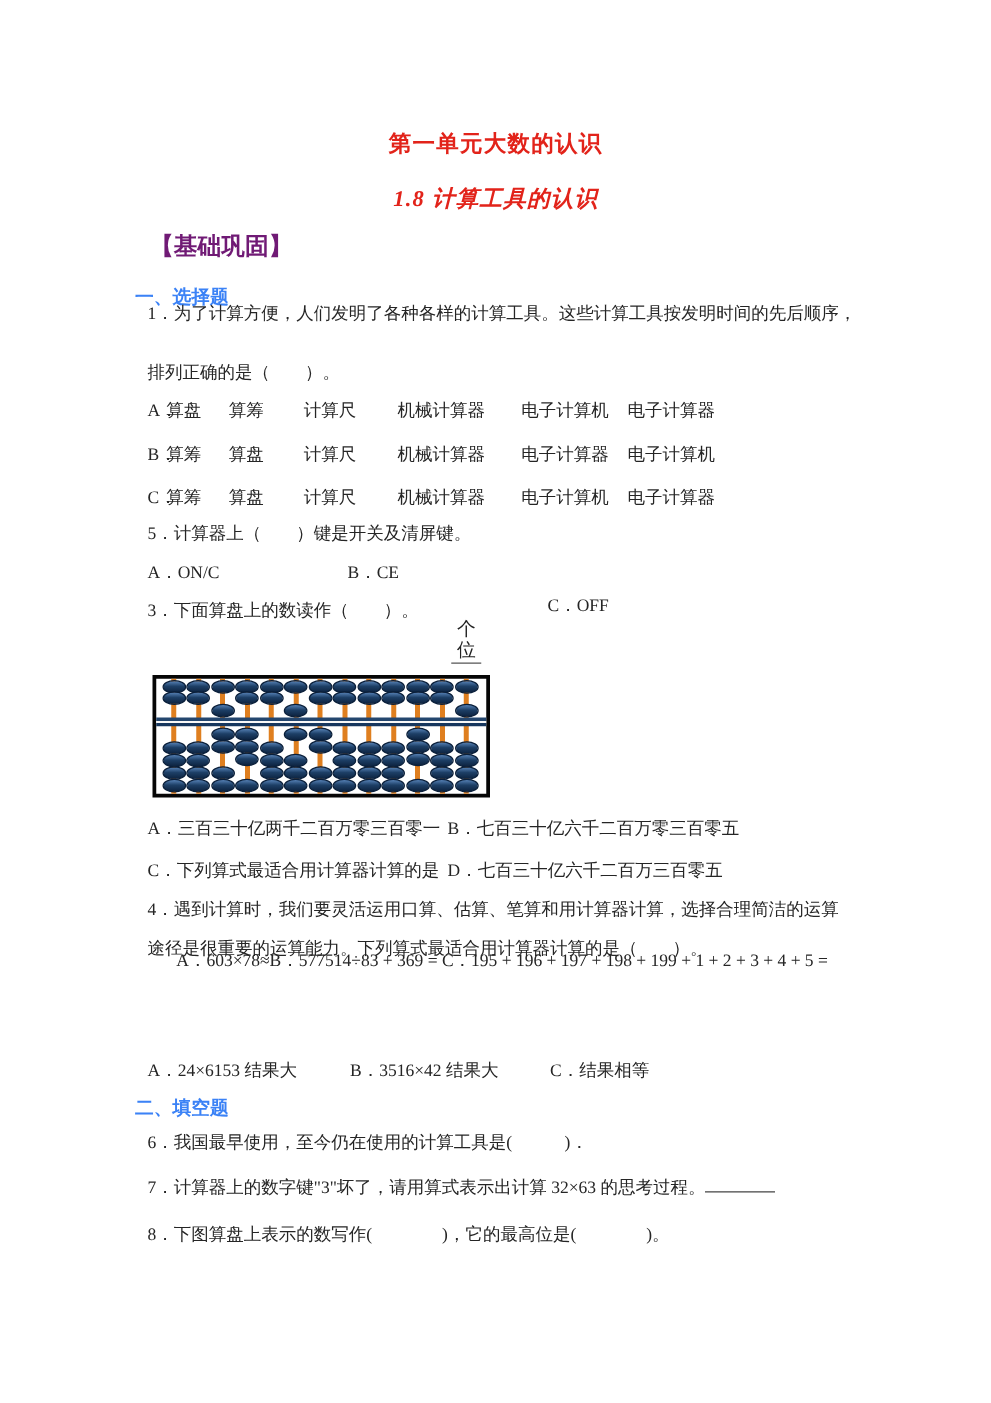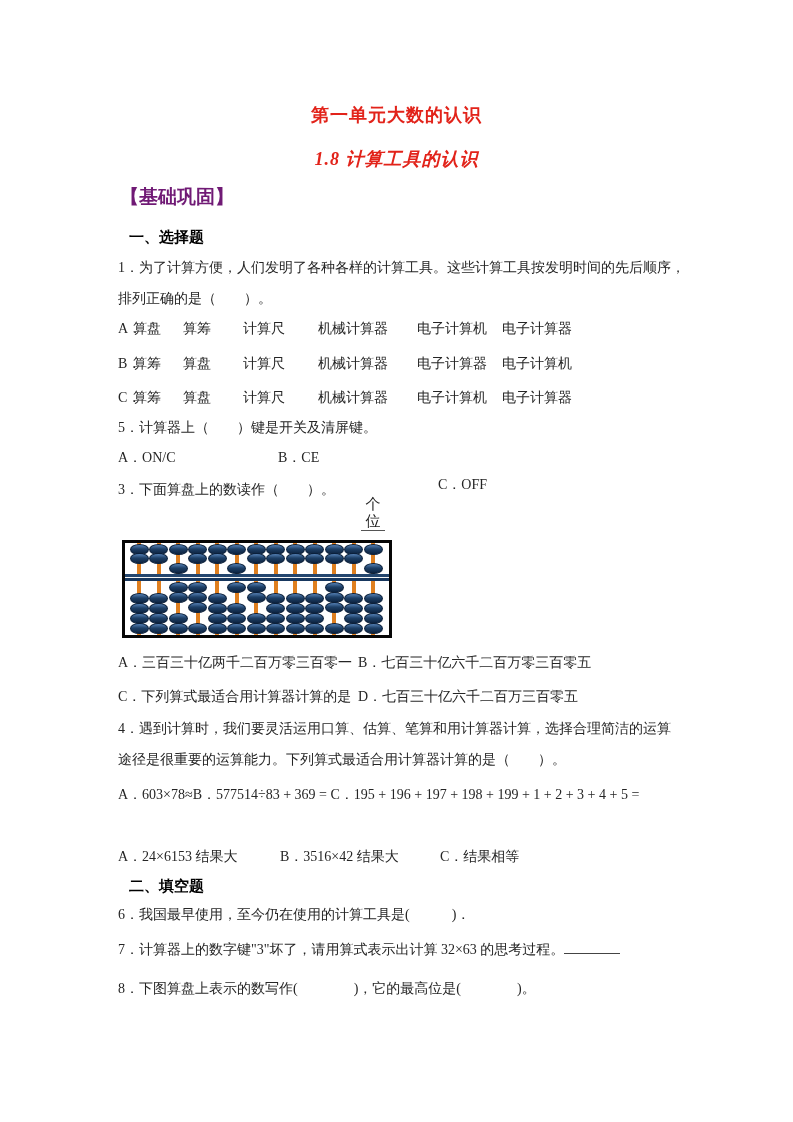"一、选择题" .sec { color: #000000 -> #3b82f6; left: 129px -> 108px }
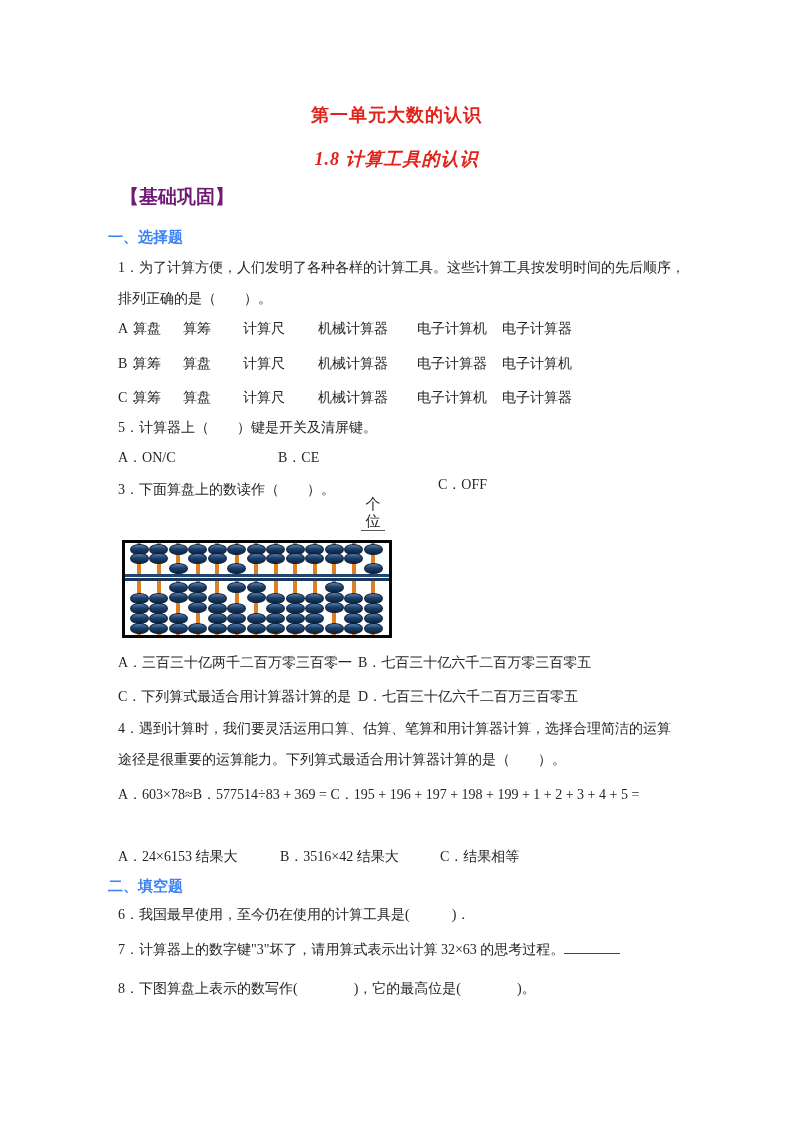"1．为了计算方便，人们发明了各种各样的计算工具。这些计算工具按发明时间的先后顺序" .t-q1l1 { top: 258px -> 242px }
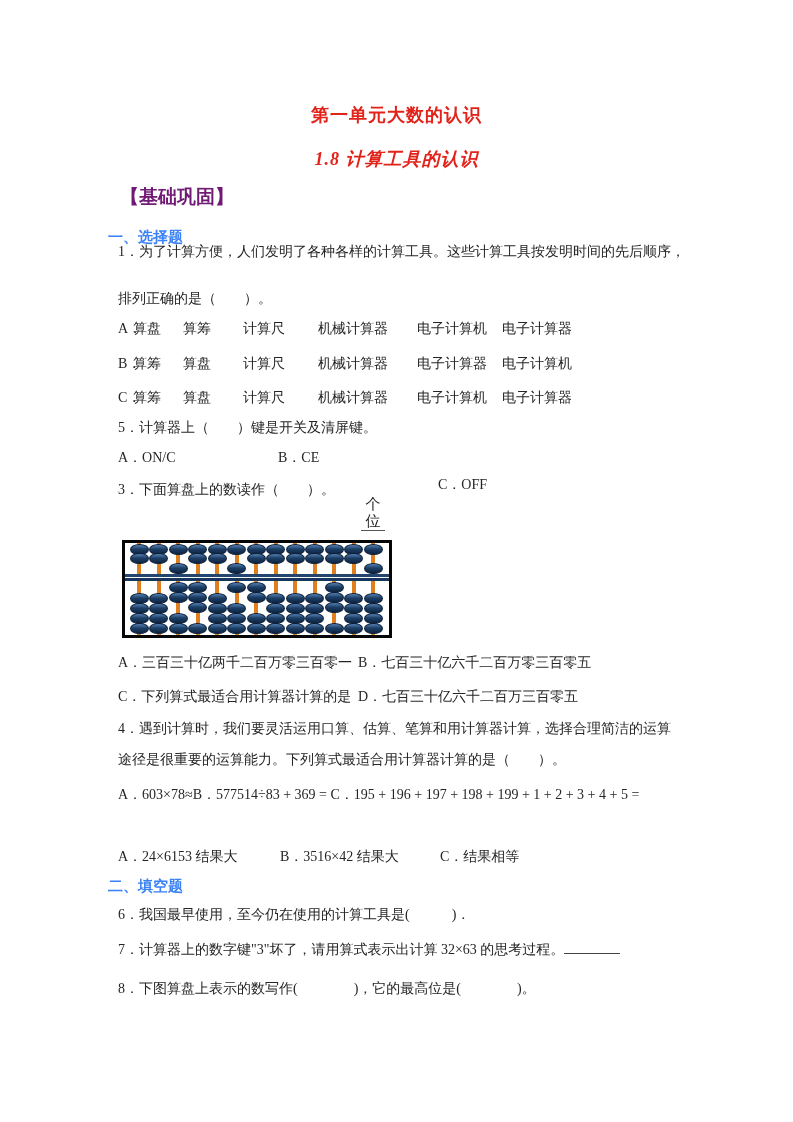"A．603×78≈B．577514÷83 + 369 = C．195" .t-q4o { margin-left: none -> 23px; top: 785px -> 760px }
